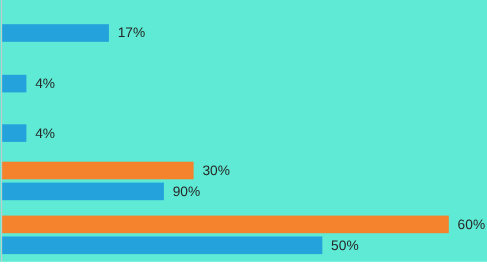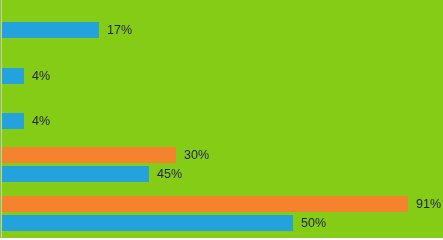"17%" div { background: #84cc16 -> #5eead4 }
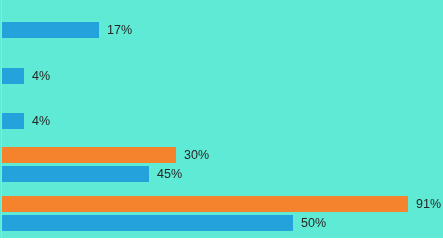"45%" span.bar-label { text: 45% -> 90% }
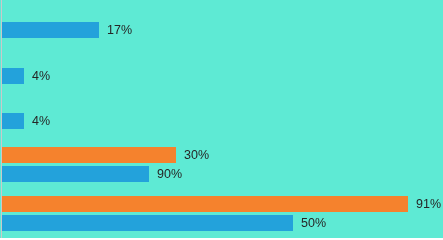"91%" span.bar-label { text: 91% -> 60% }
